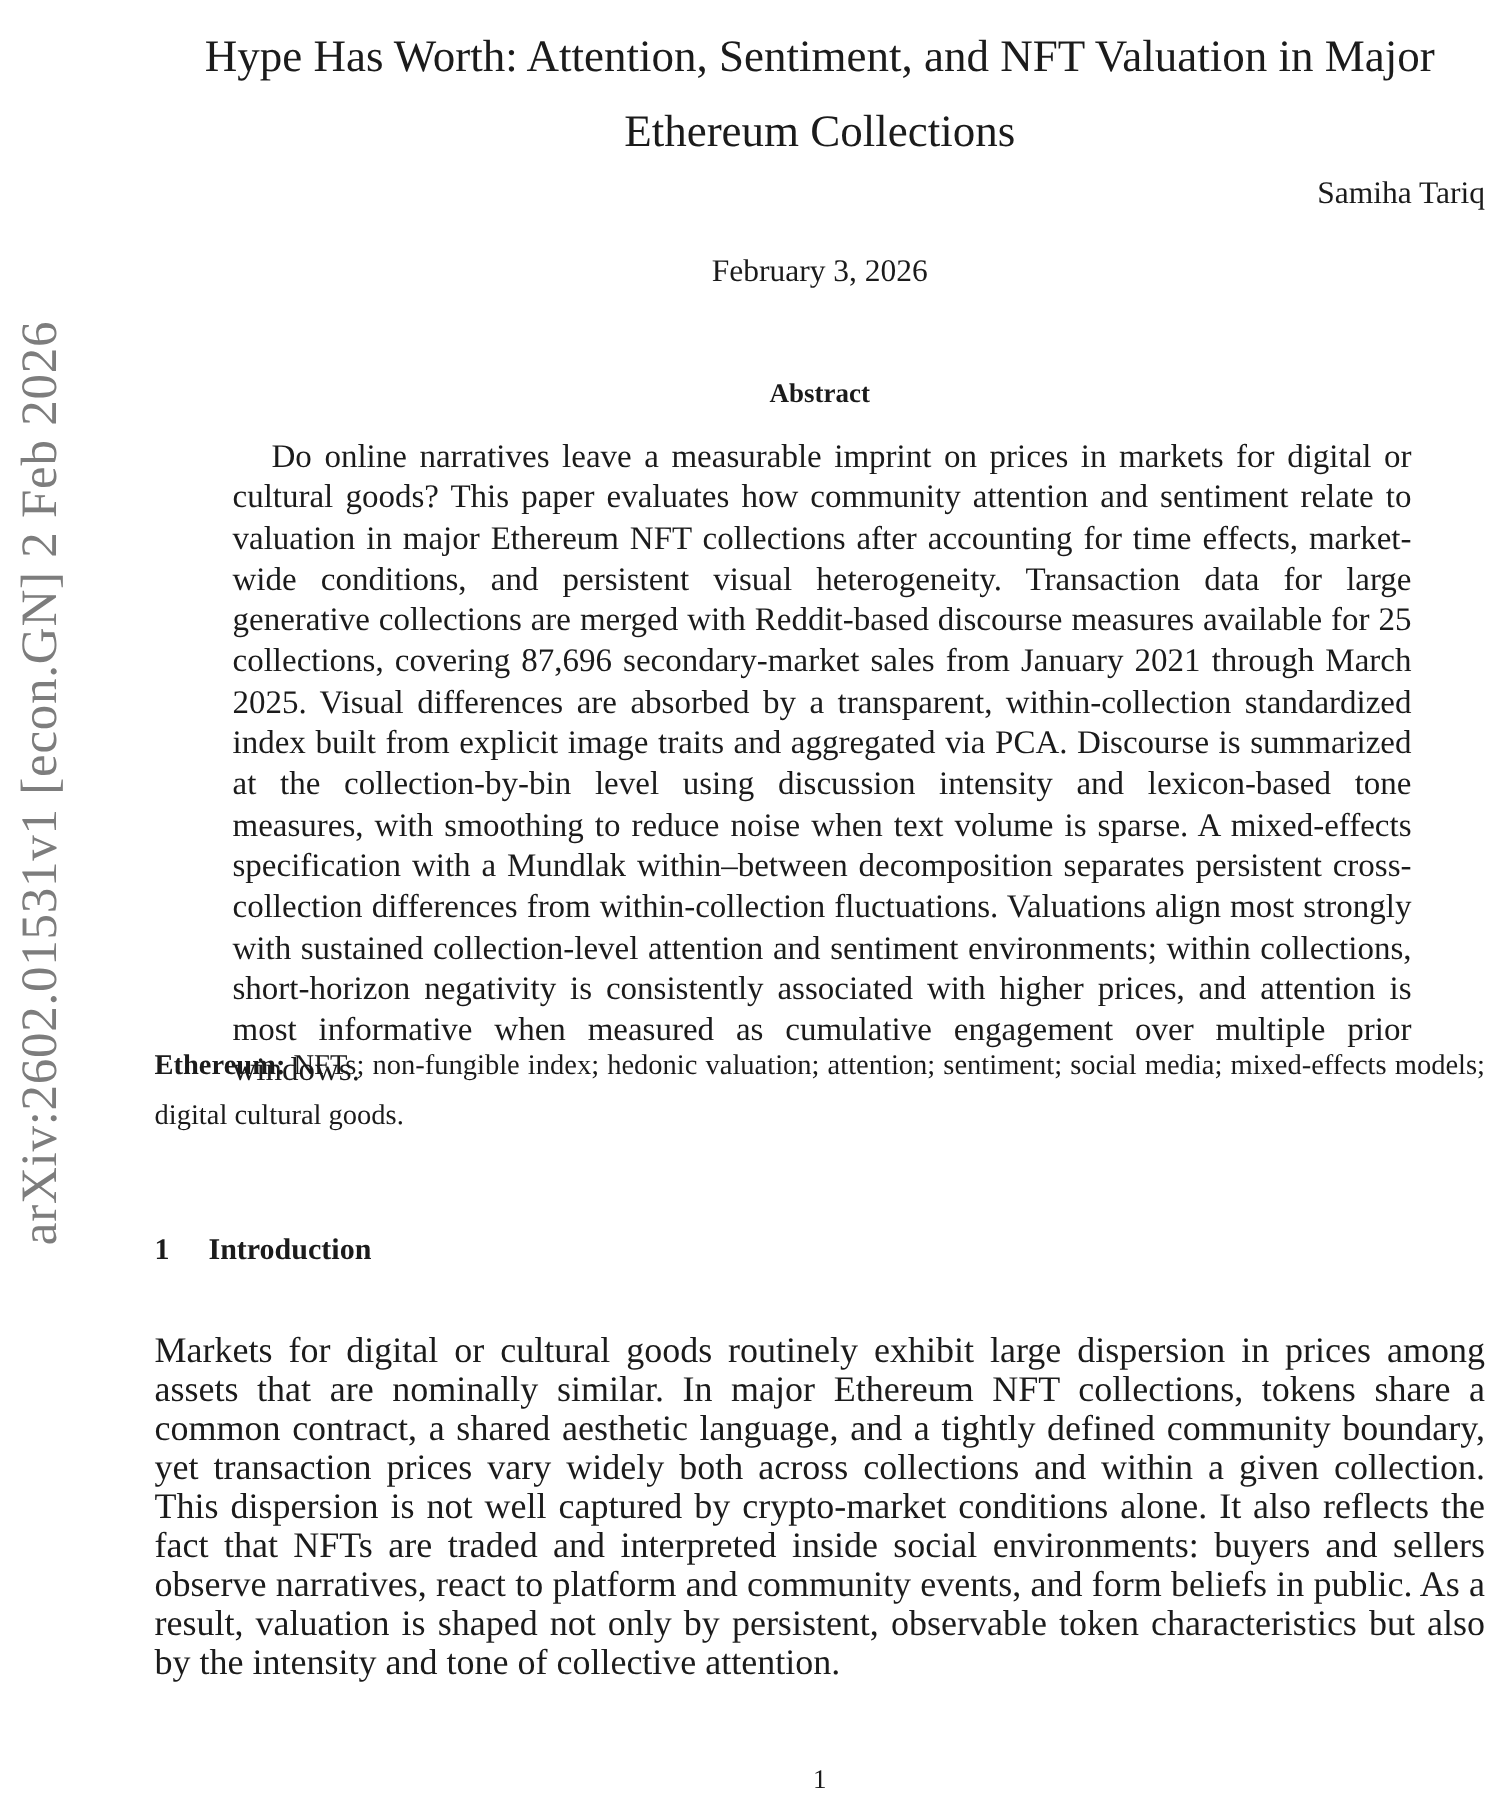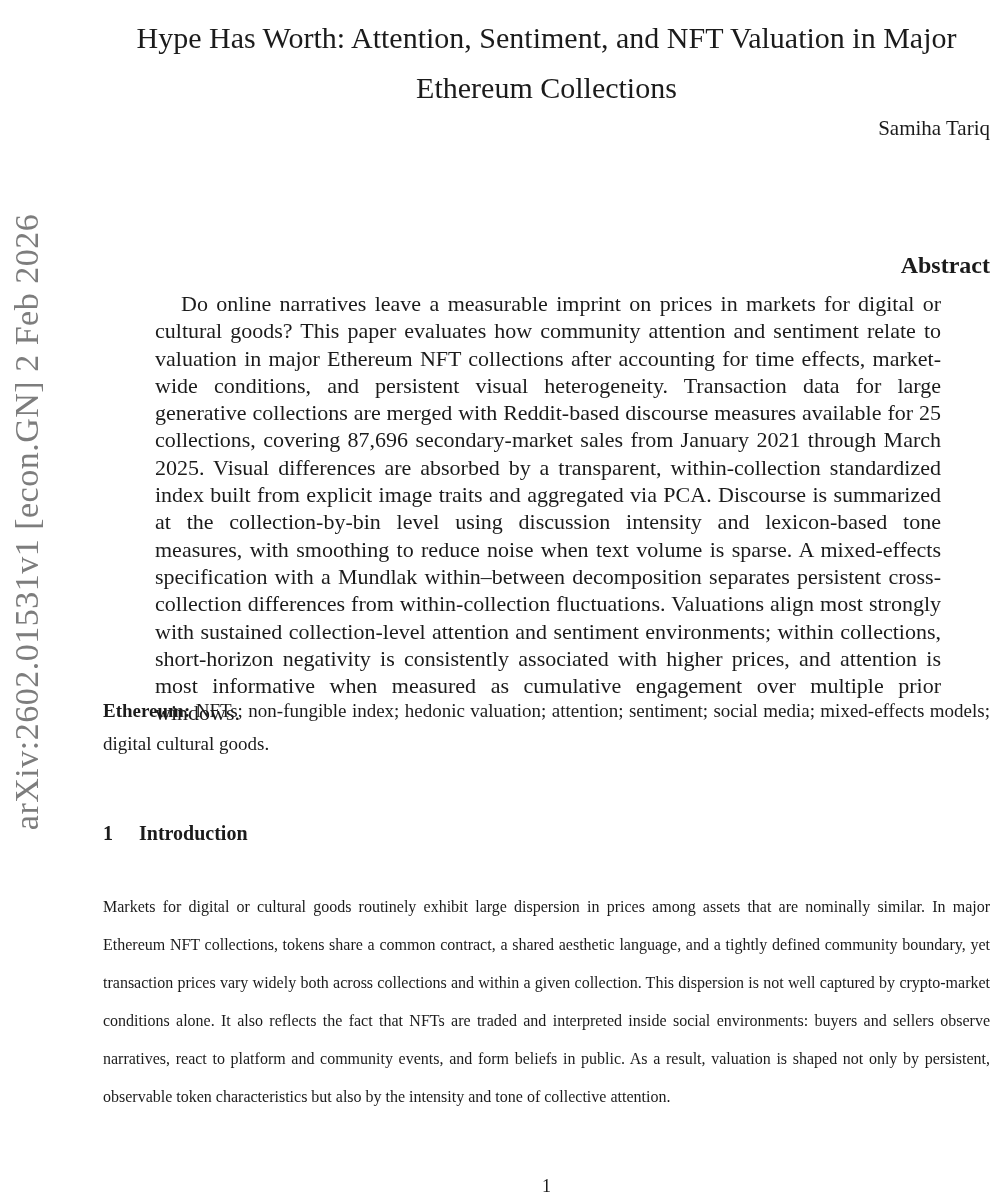"February 3, 2026" div.pub-date { html: none -> <div>February 3, 2026</div> }
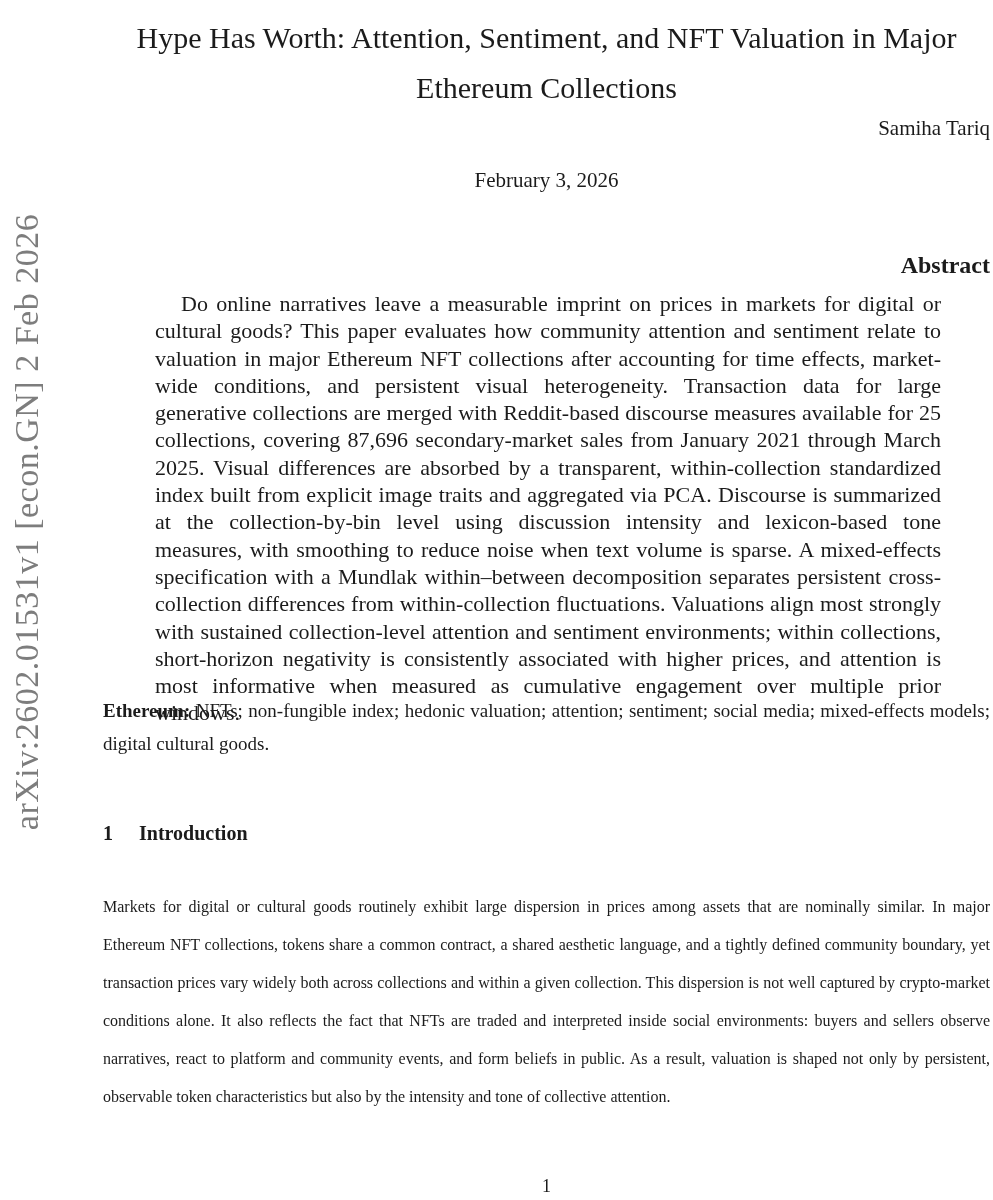"Abstract" .abstract-heading { font-size: 24px -> 18px; text-align: right -> center }
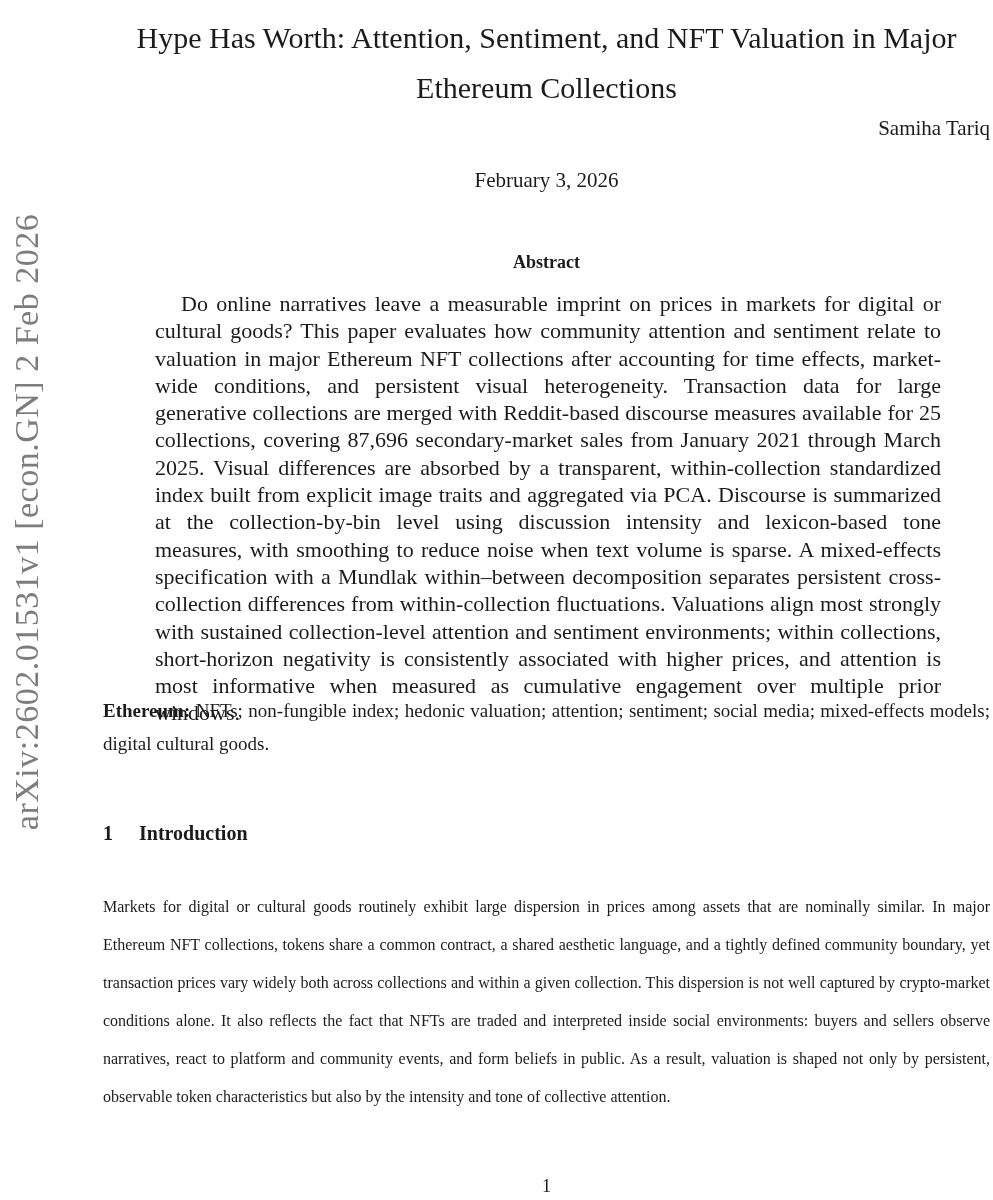"Markets for digital or cultural" .intro-body { font-size: 16px -> 24px; line-height: 38px -> 26px }
